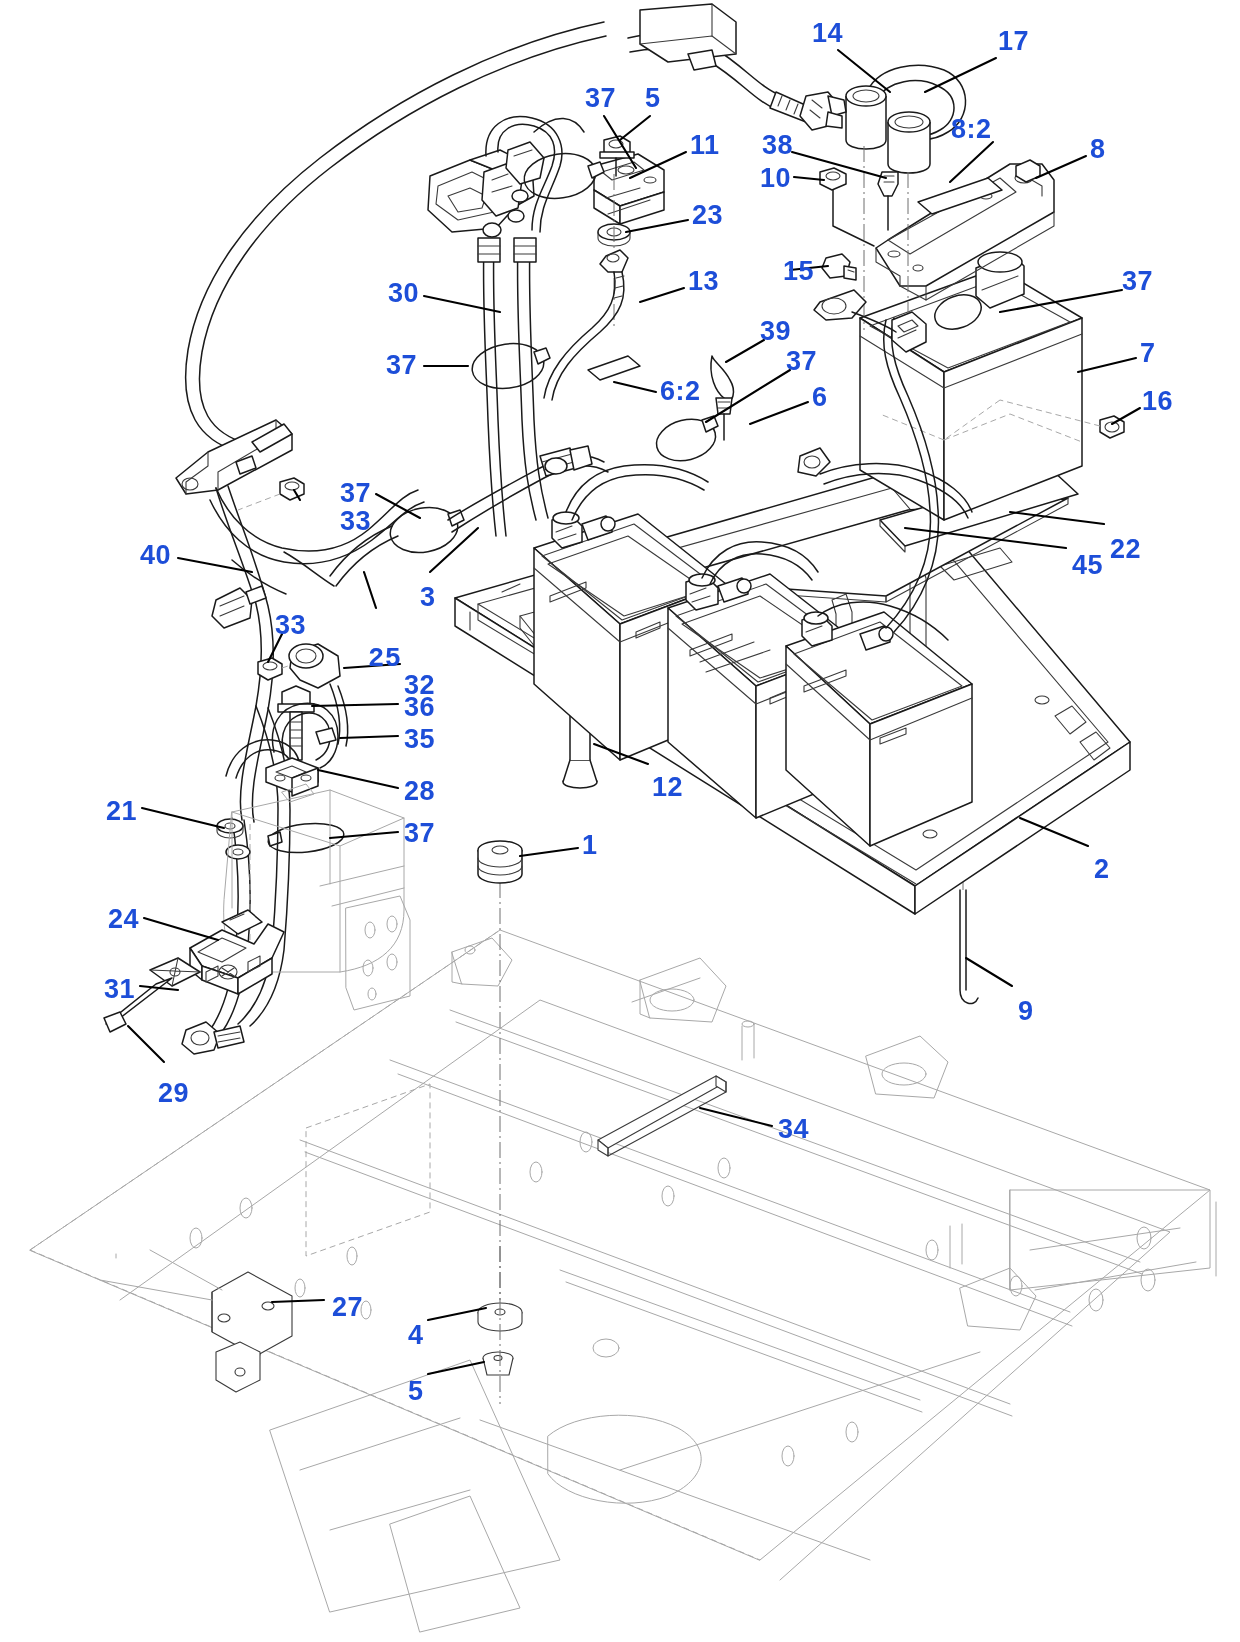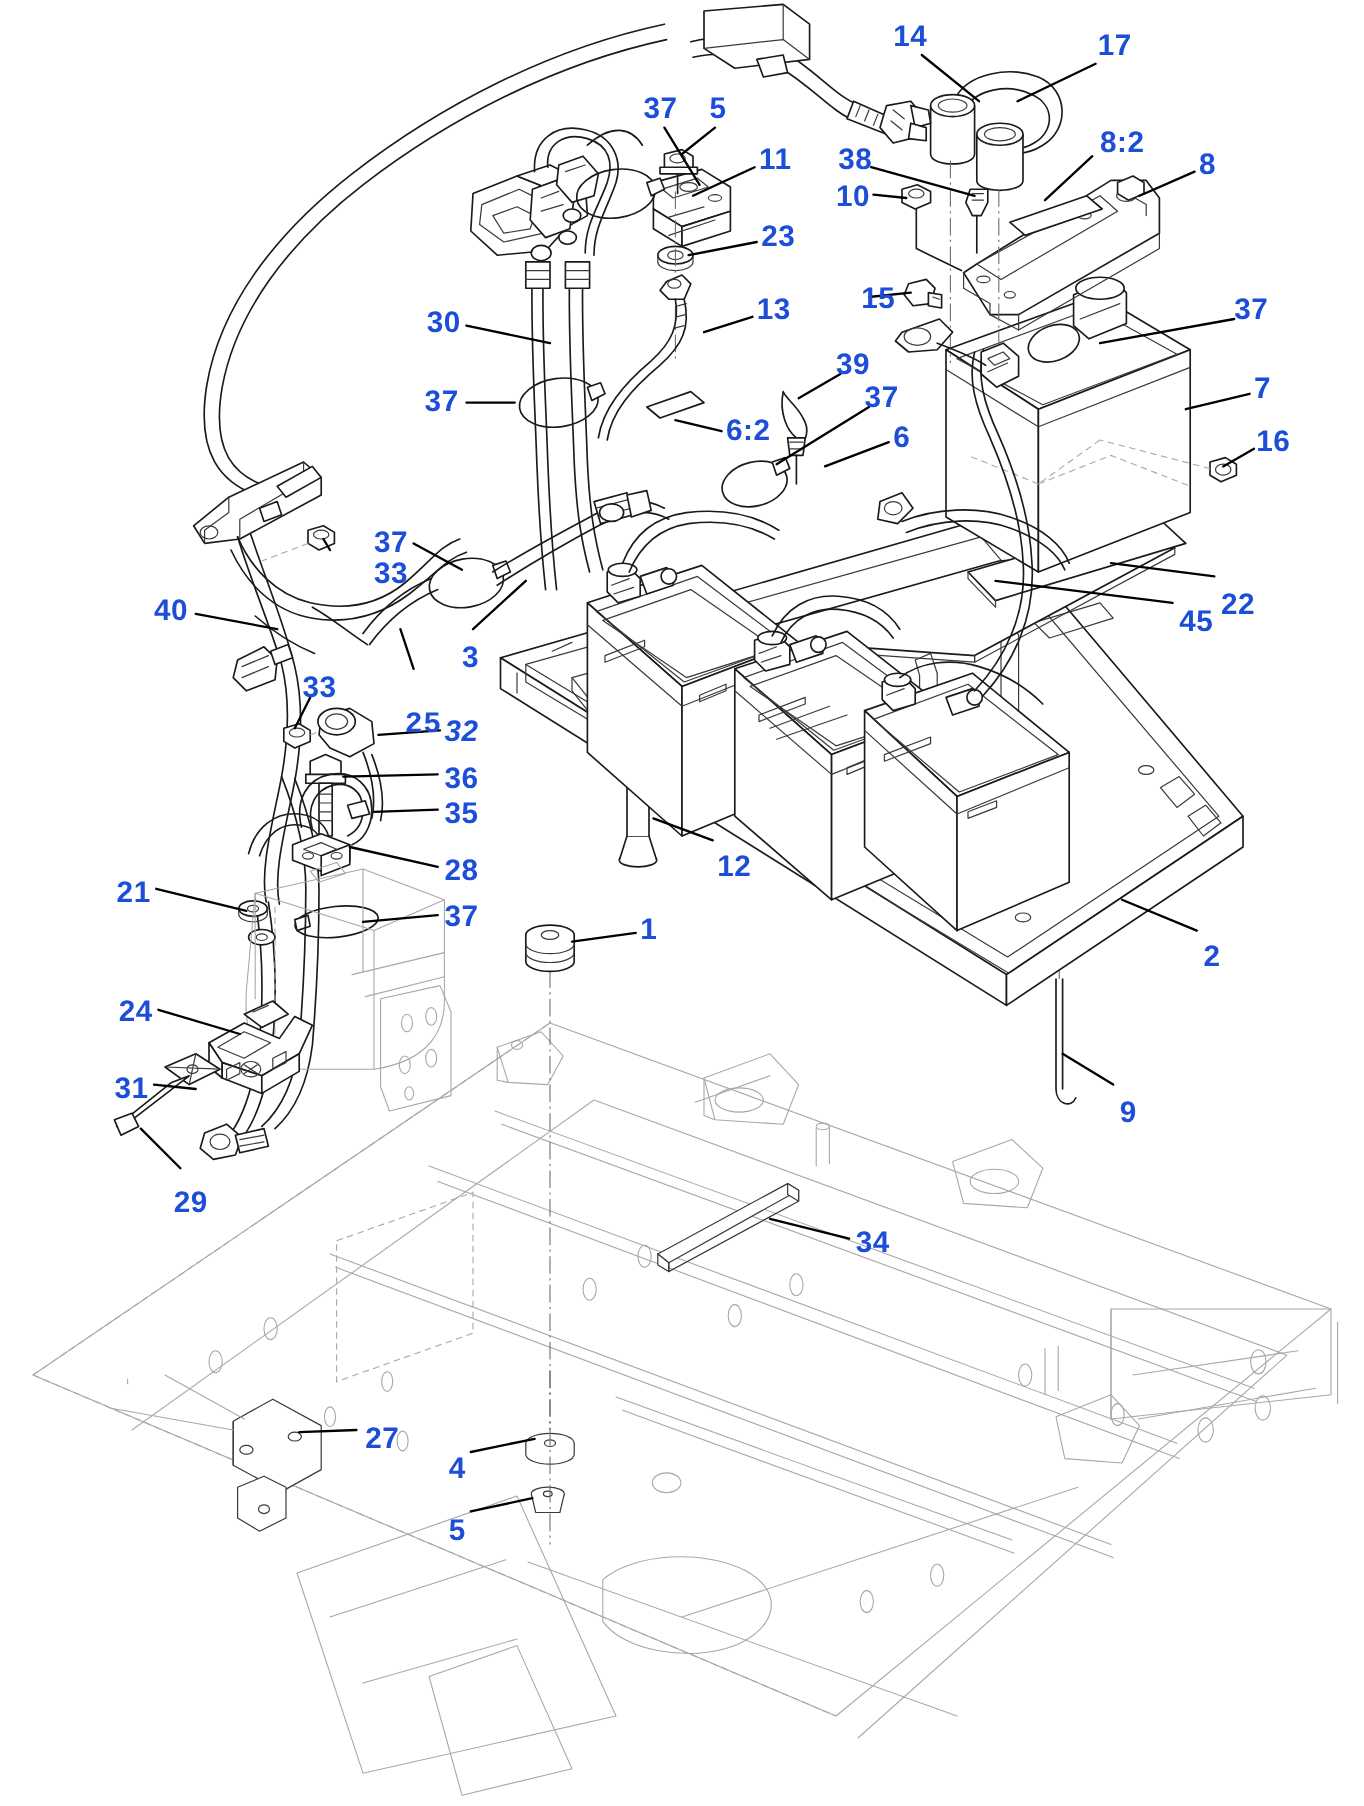"8:2" div.callout { left: 1000px -> 951px }
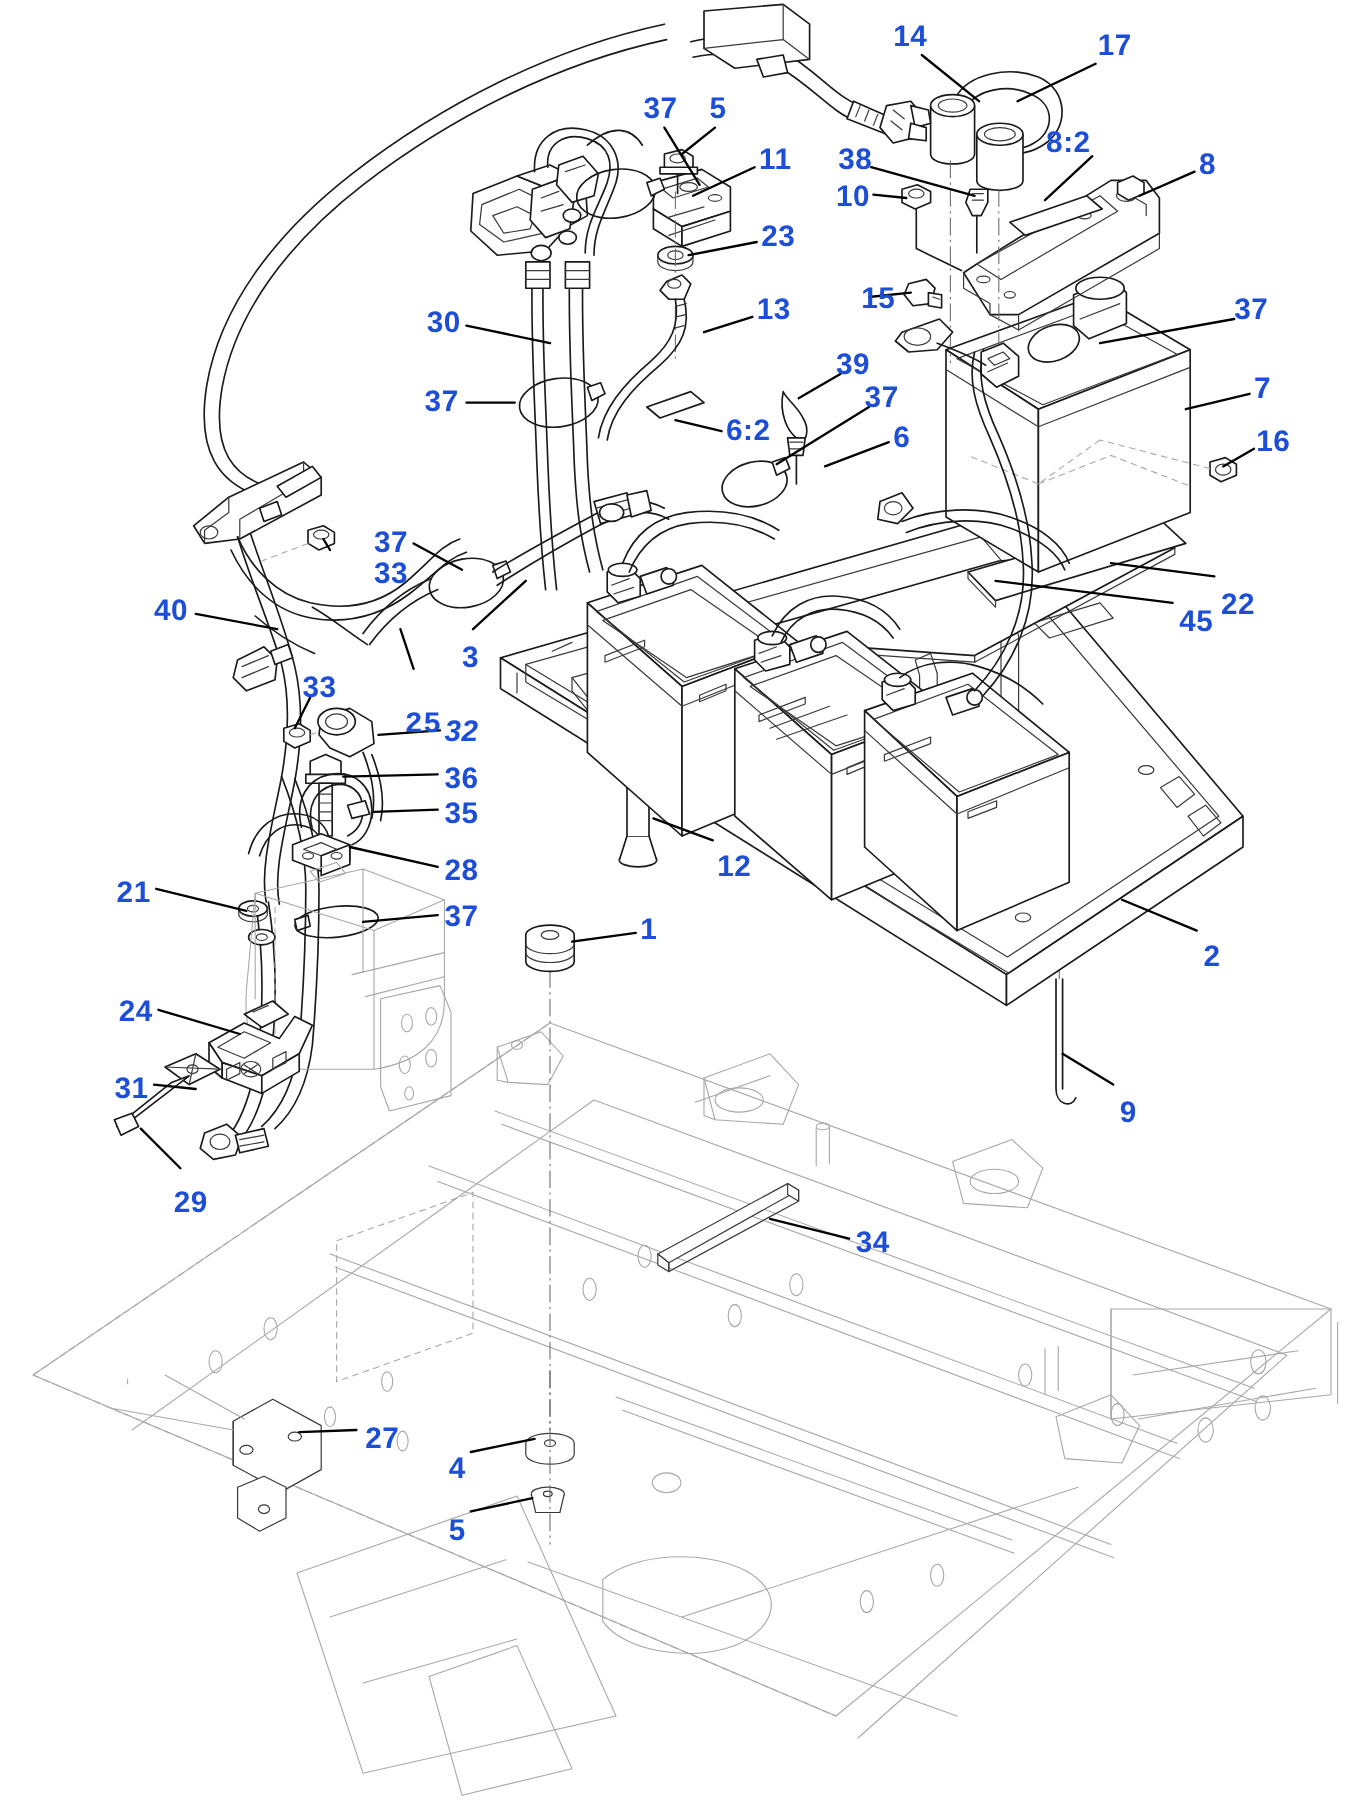"32" div.callout { font-style: italic -> none; top: 652px -> 672px }
